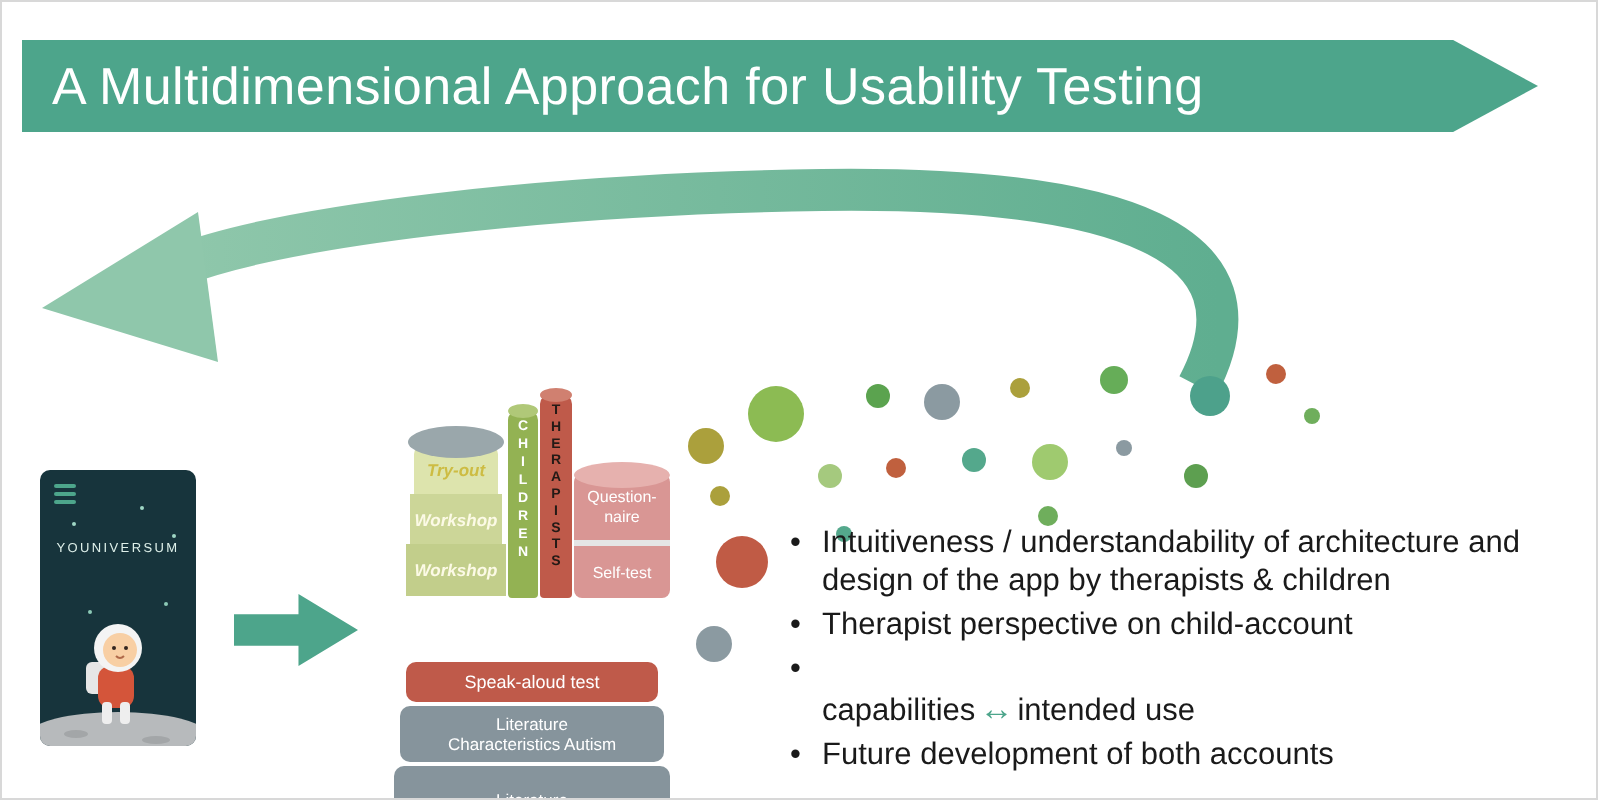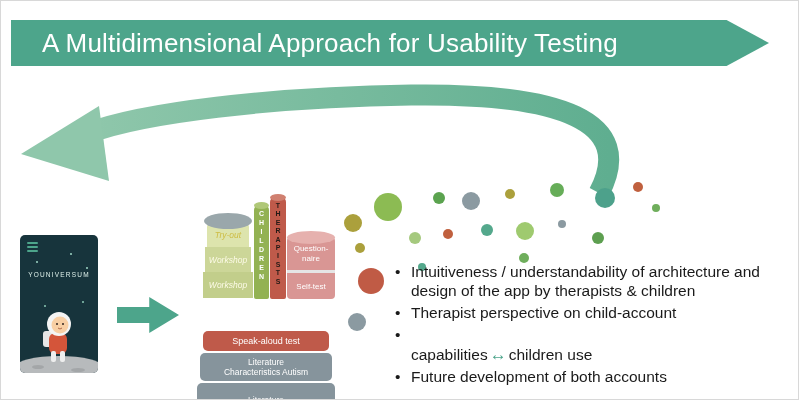"A Multidimensional Approach for" .banner .title { margin-left: 16px -> none }
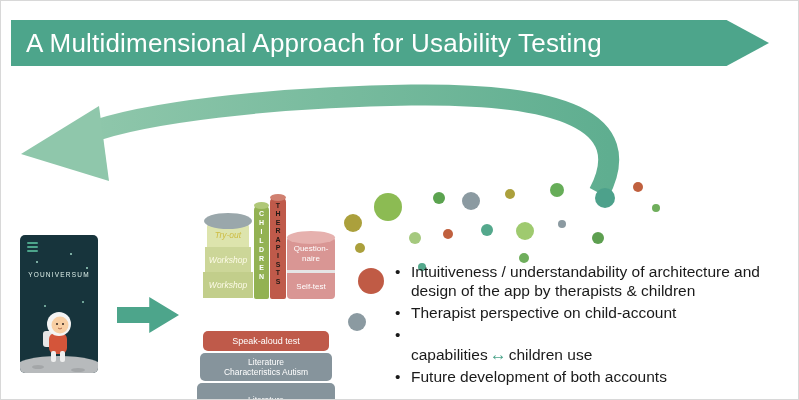"Try-out" .band { font-weight: none -> bold }
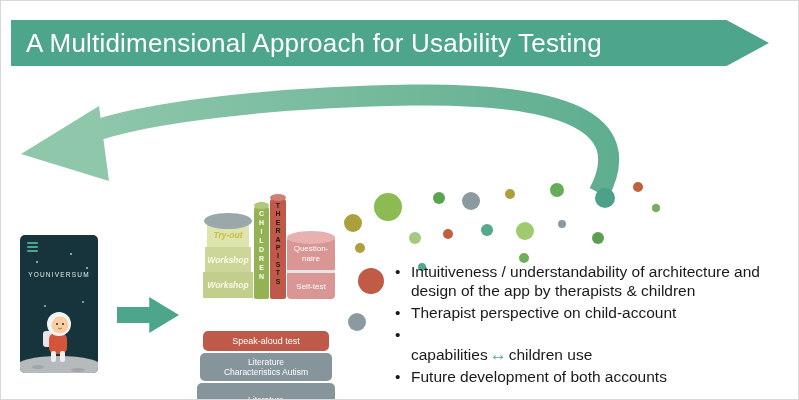"children use" span { text: children -> intended }
